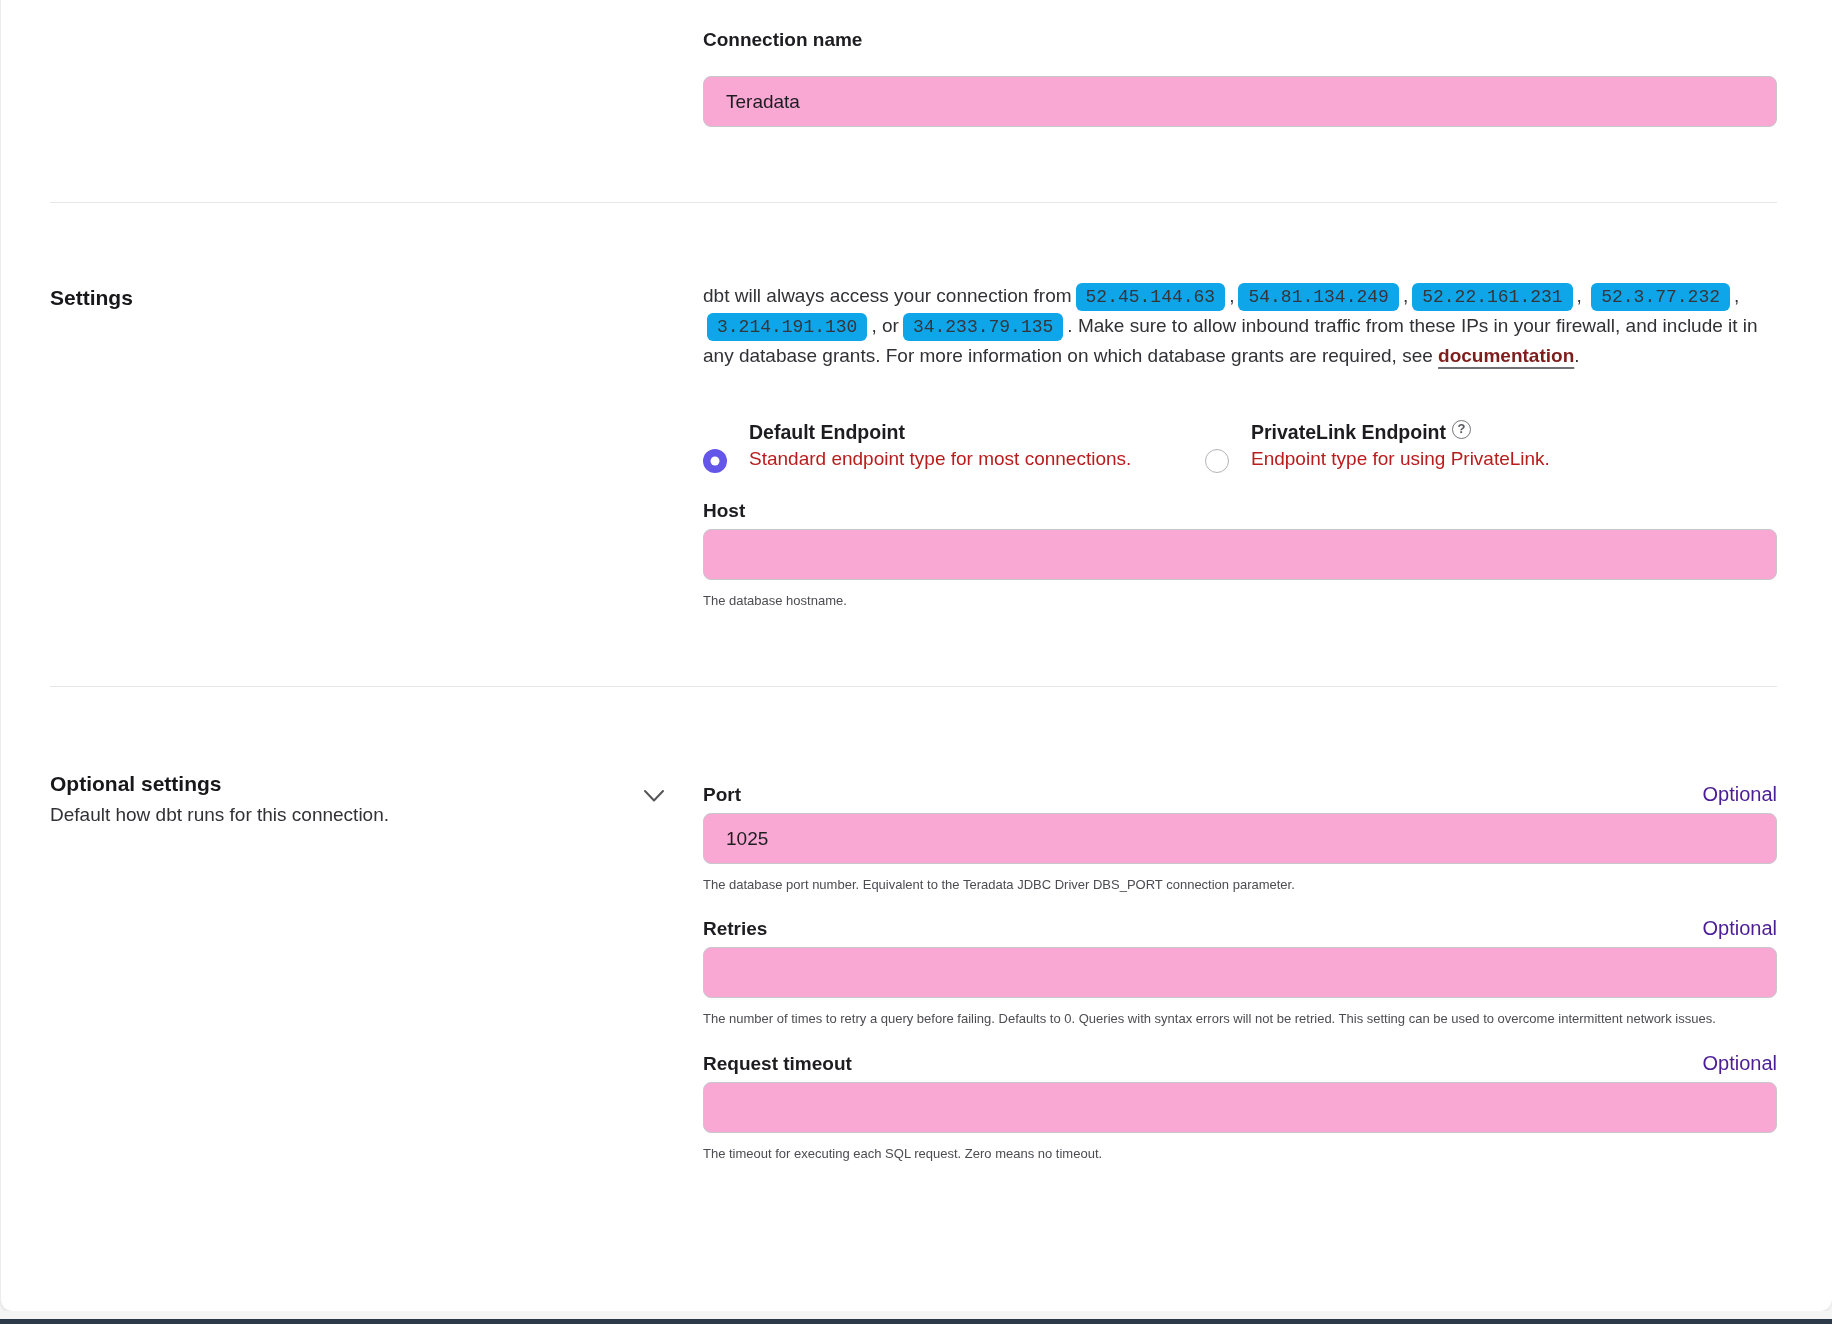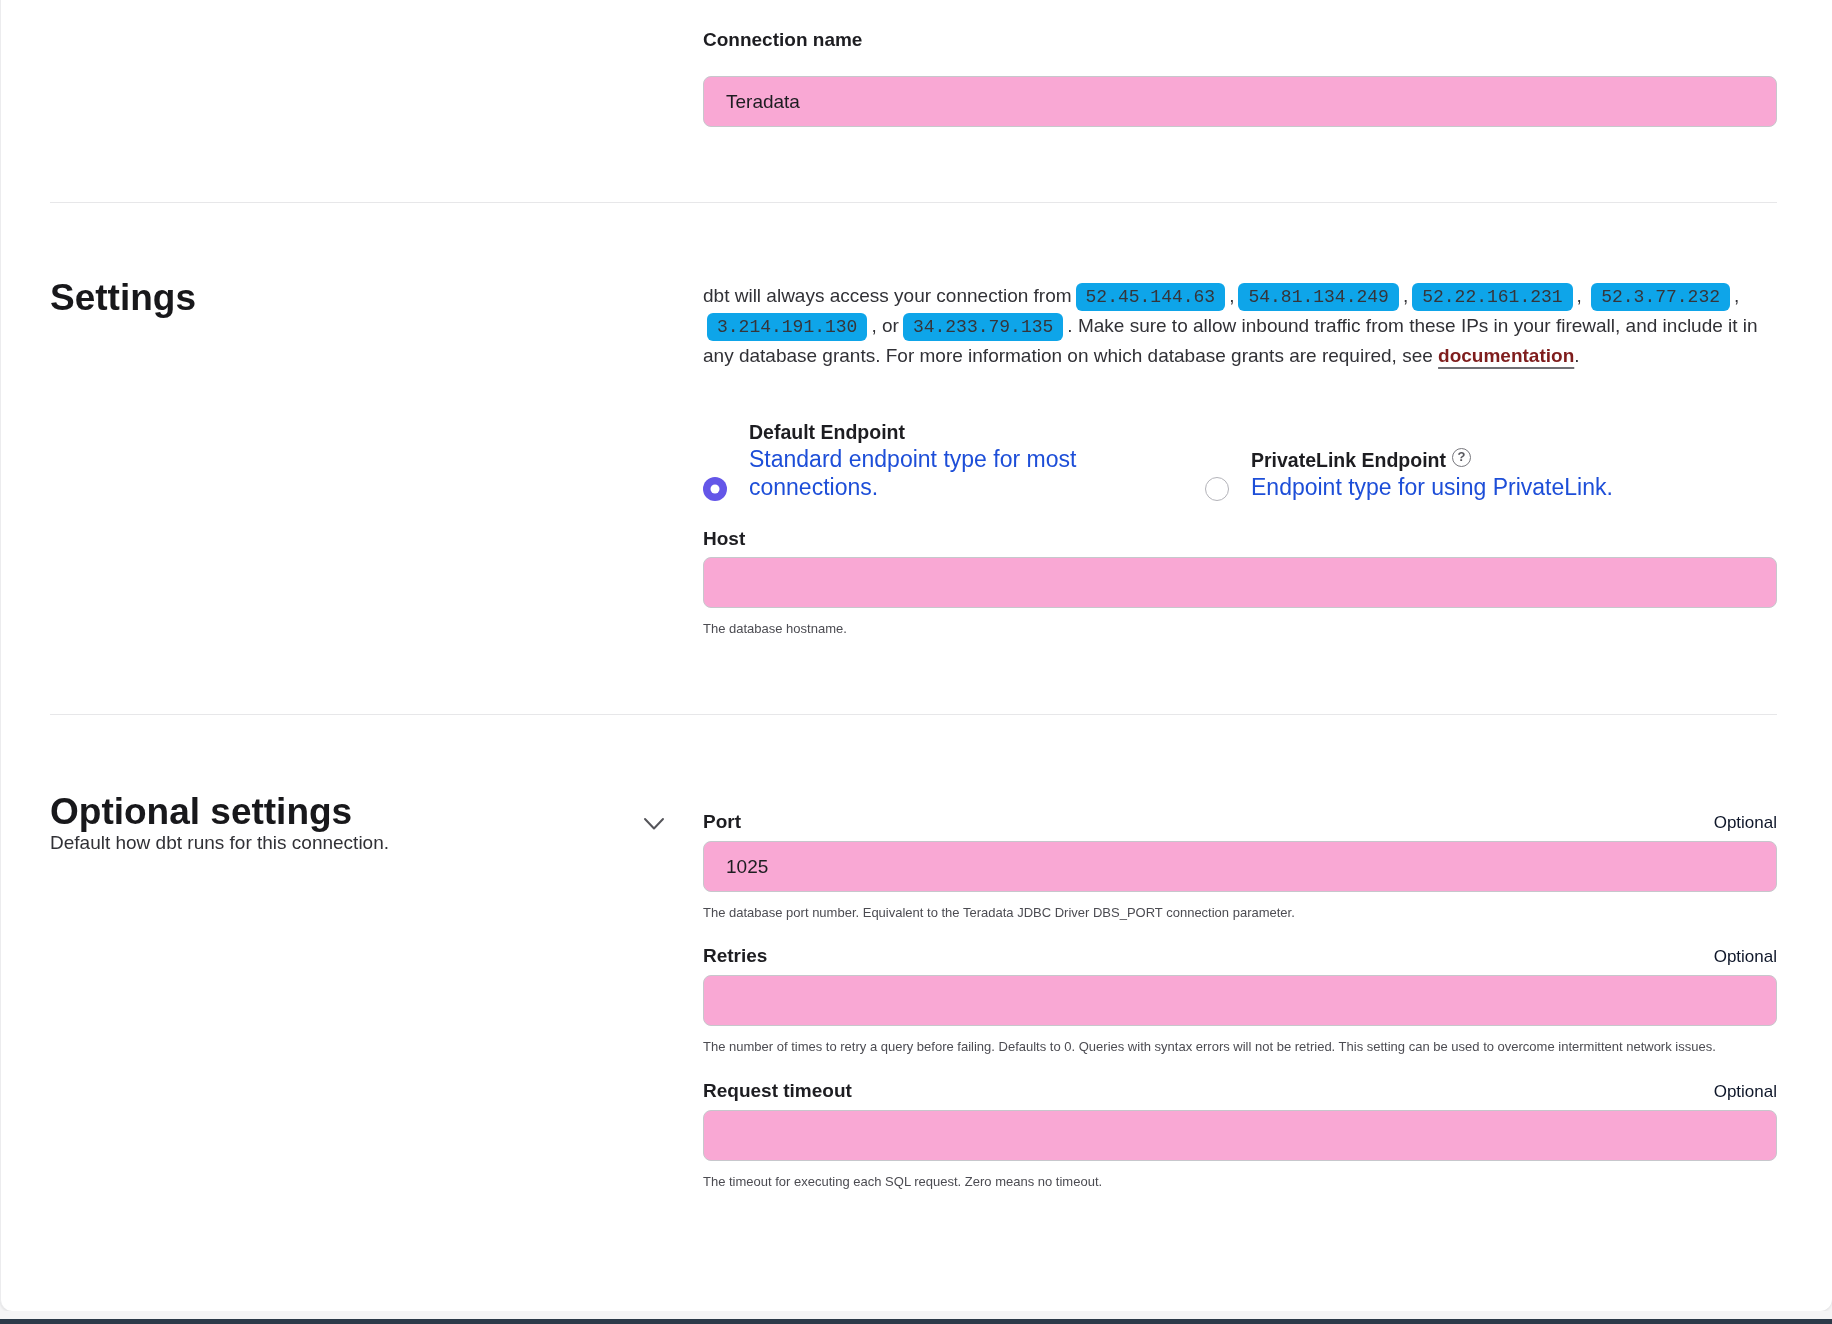"Settings" .section-heading { font-size: 37px -> 21px }
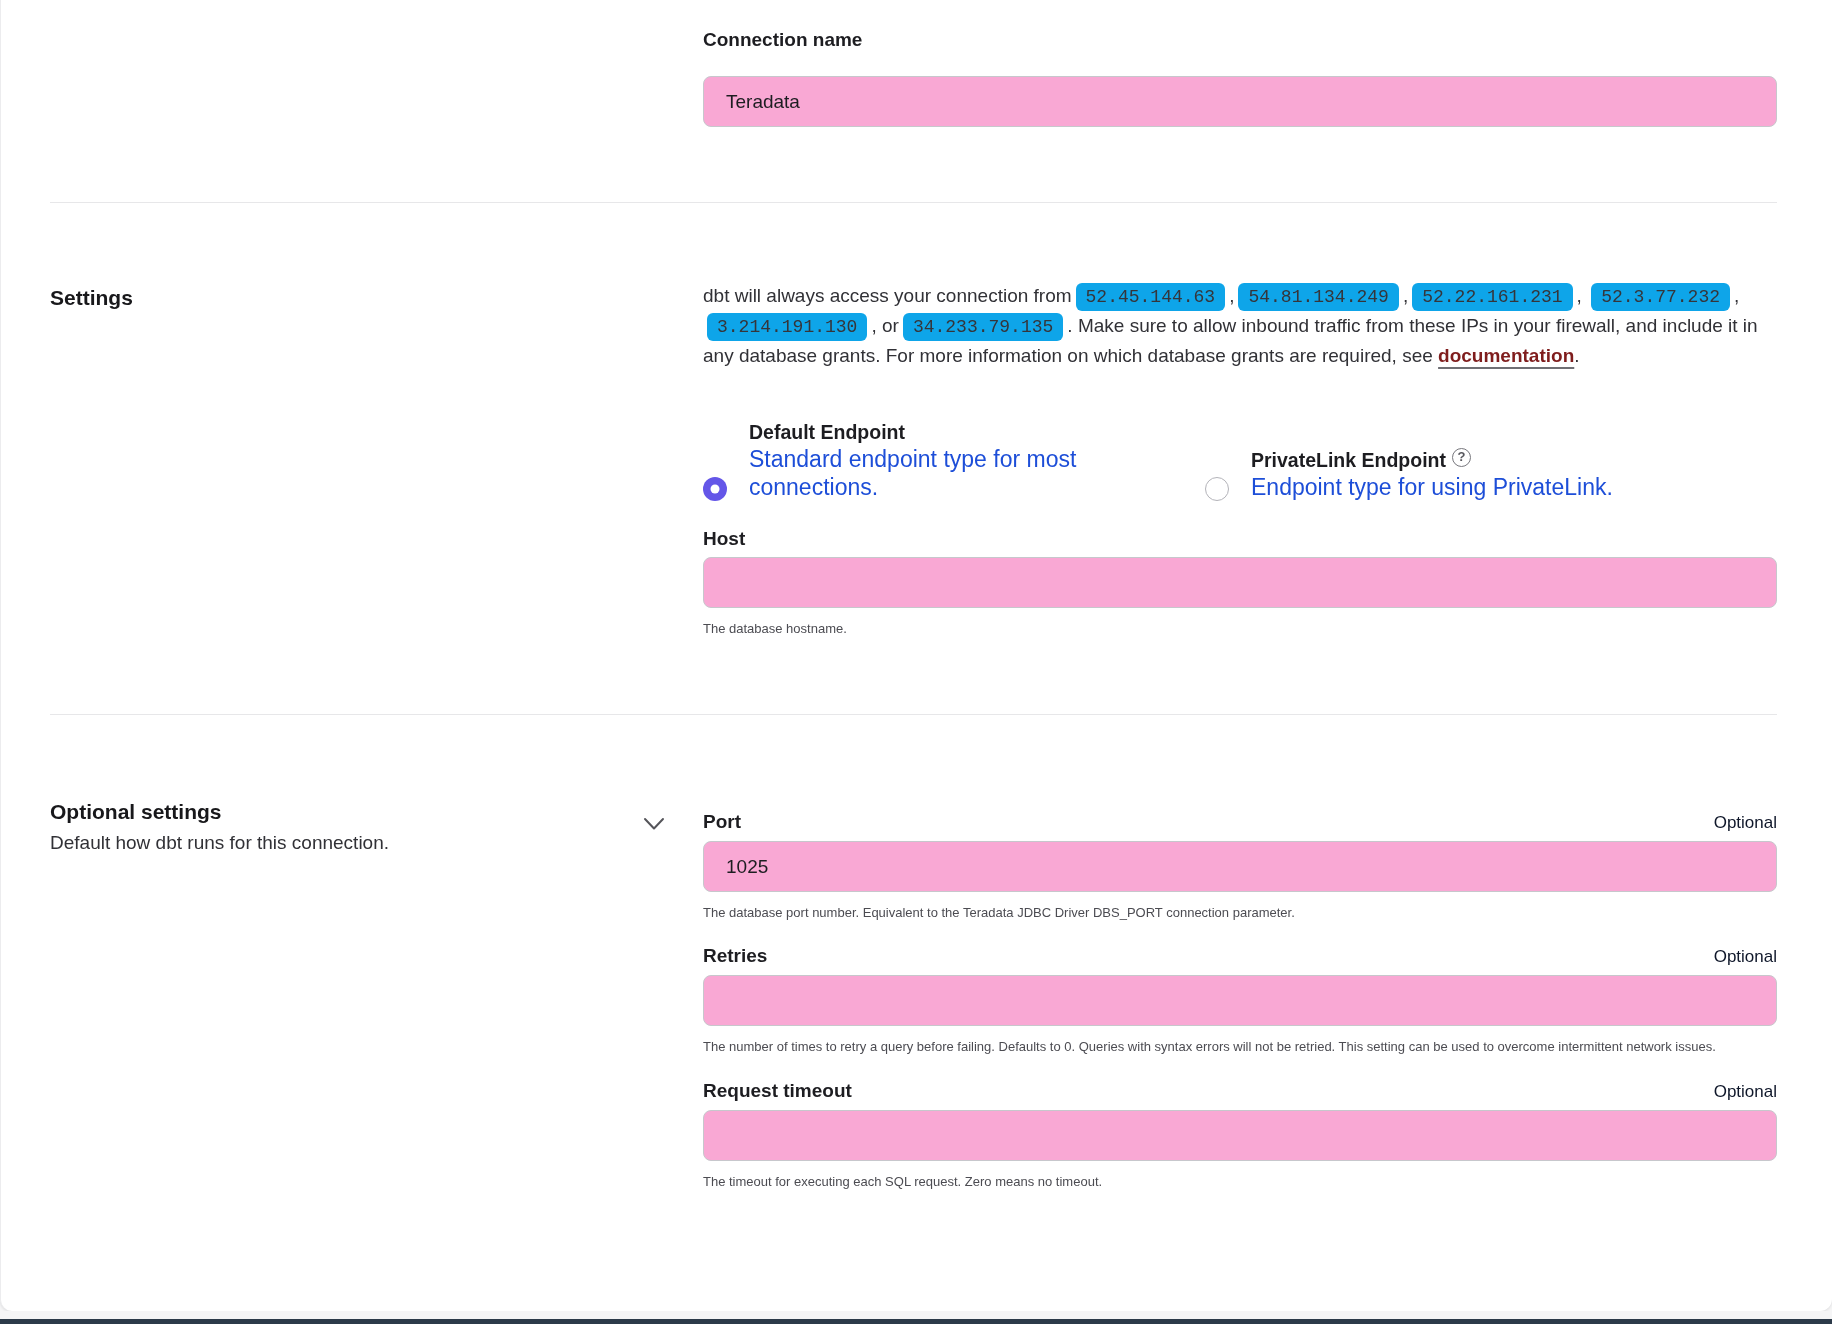"Standard endpoint type for most" .radio-desc { color: #1d4ed8 -> #b91c1c; font-size: 23px -> 19px }
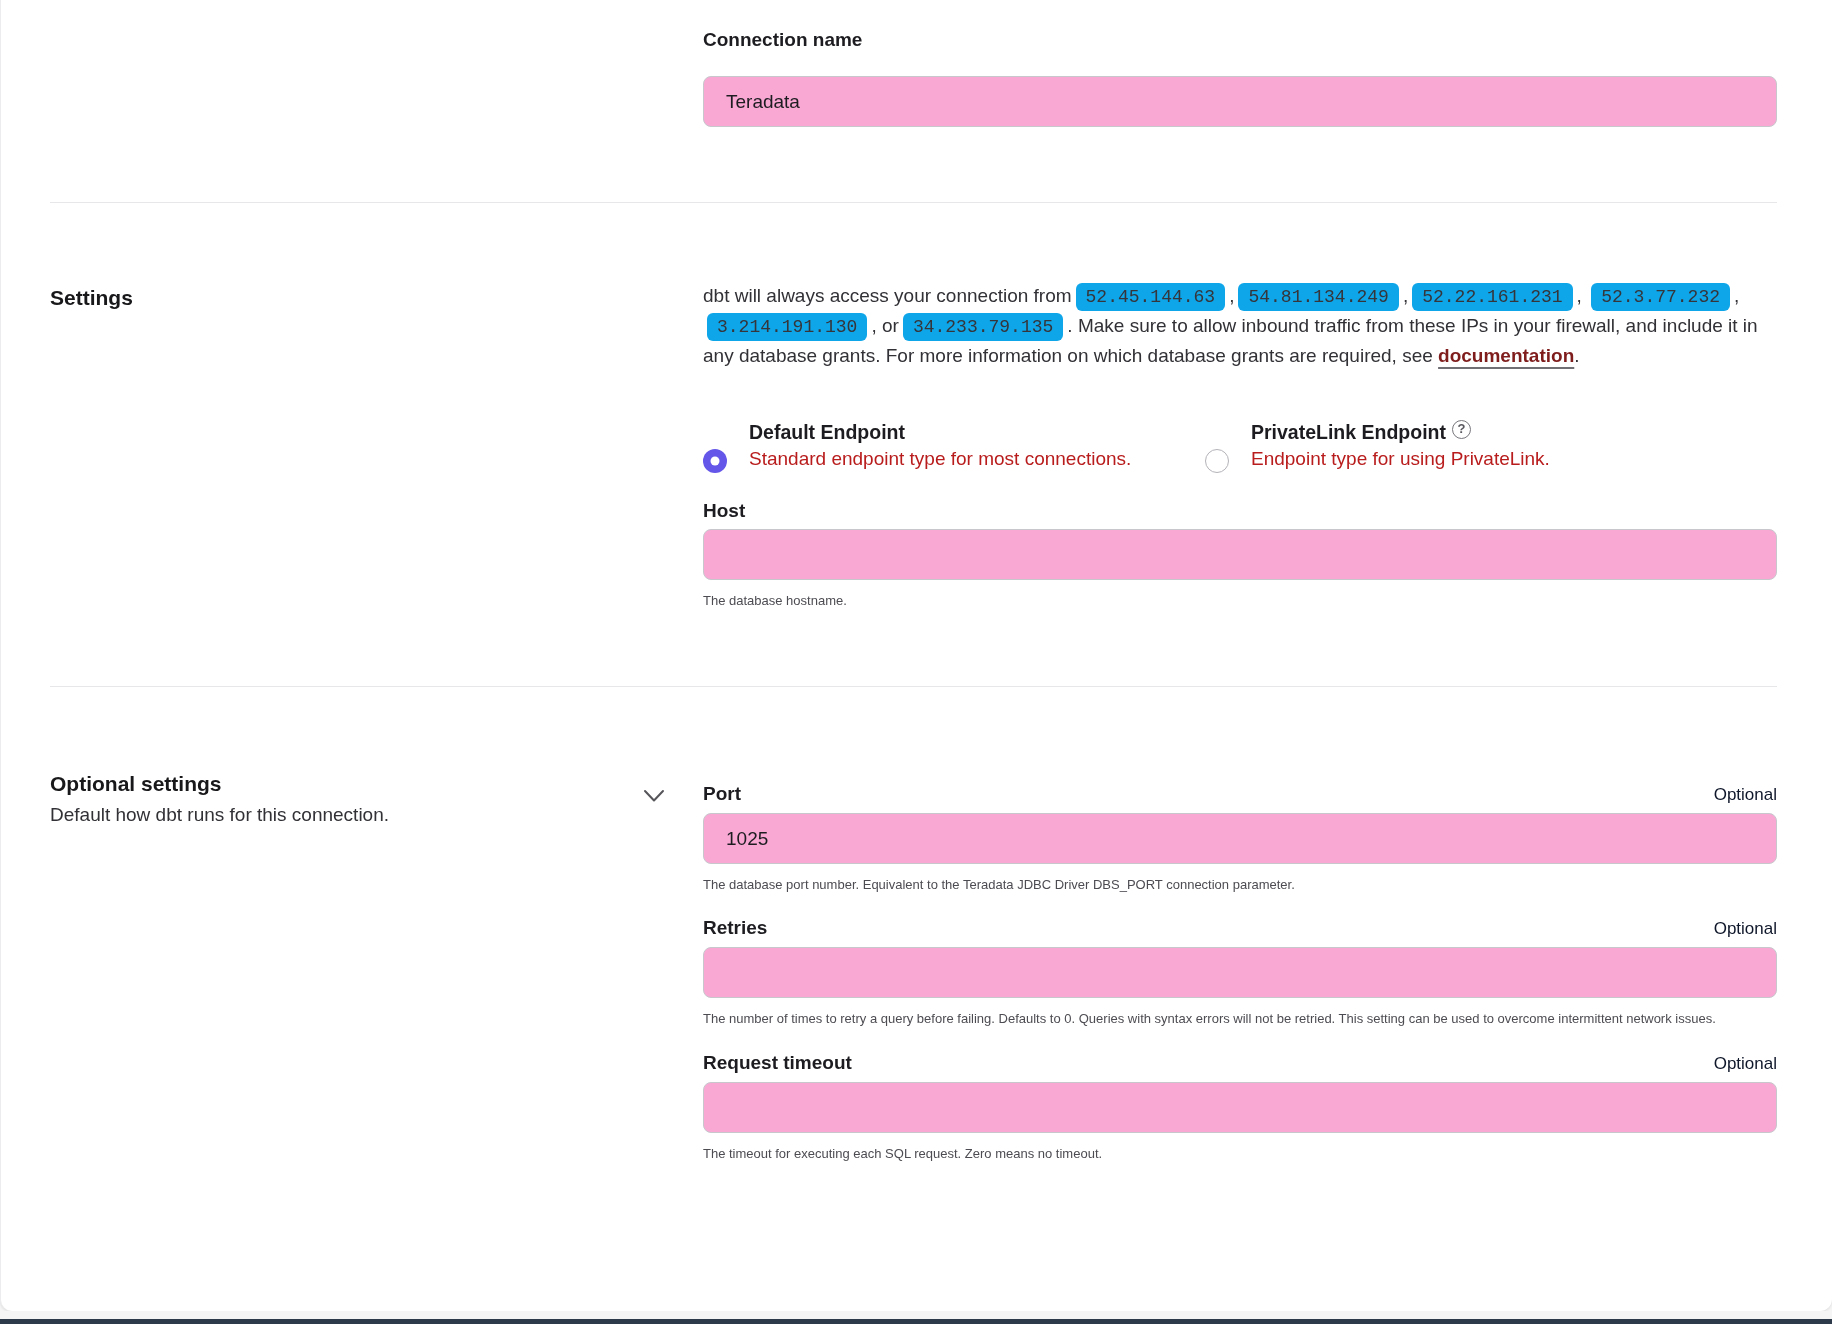"Optional" .optional-tag { color: #0f172a -> #4c1d95; font-size: 17px -> 20px }
